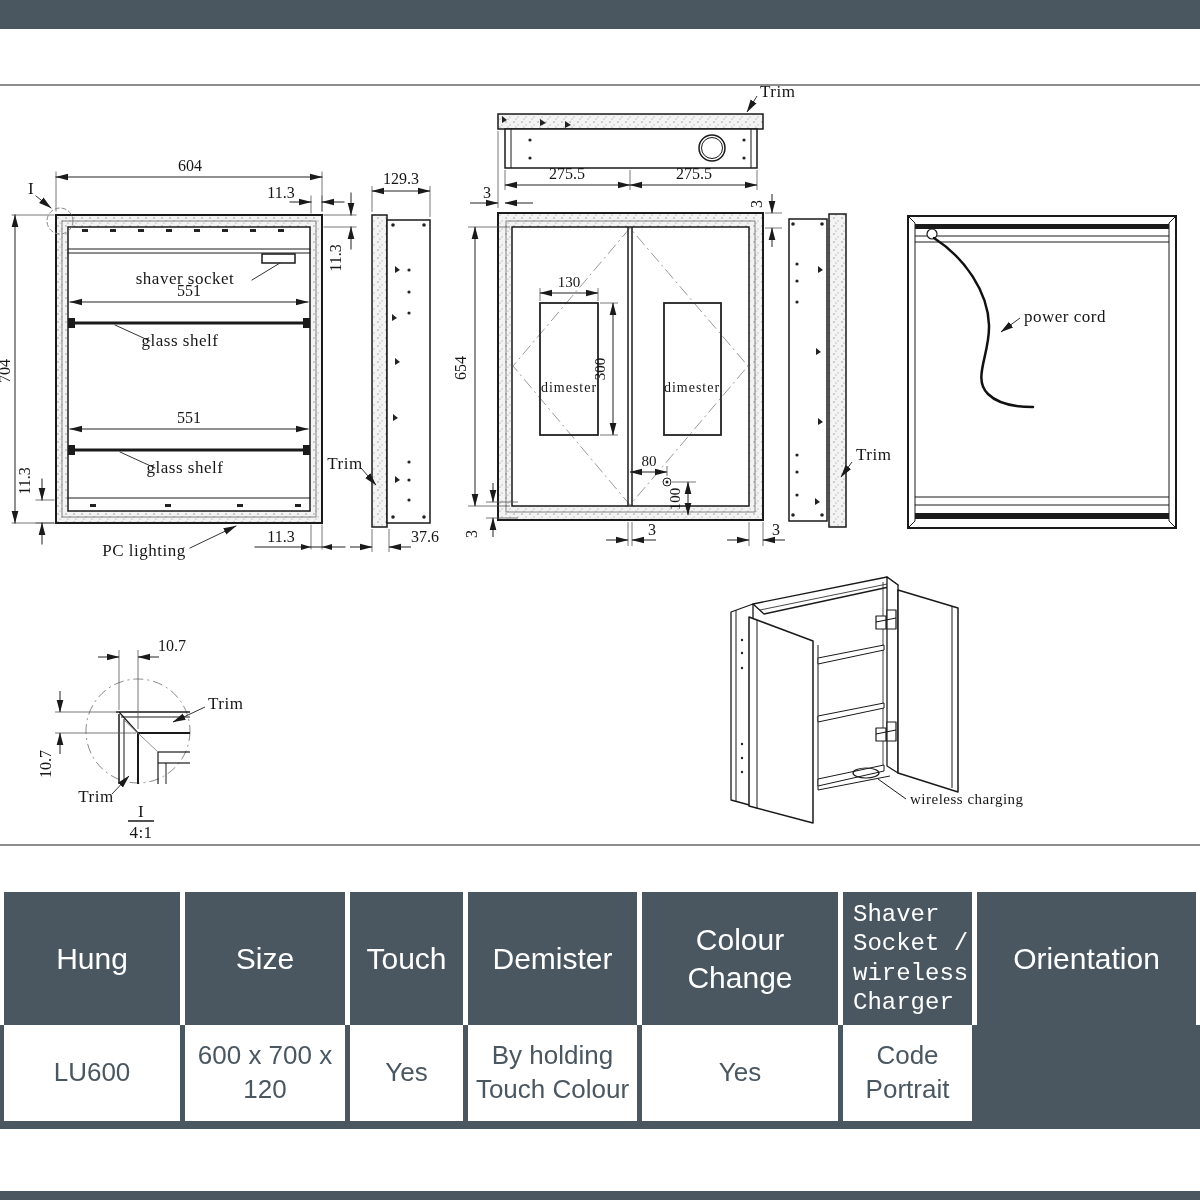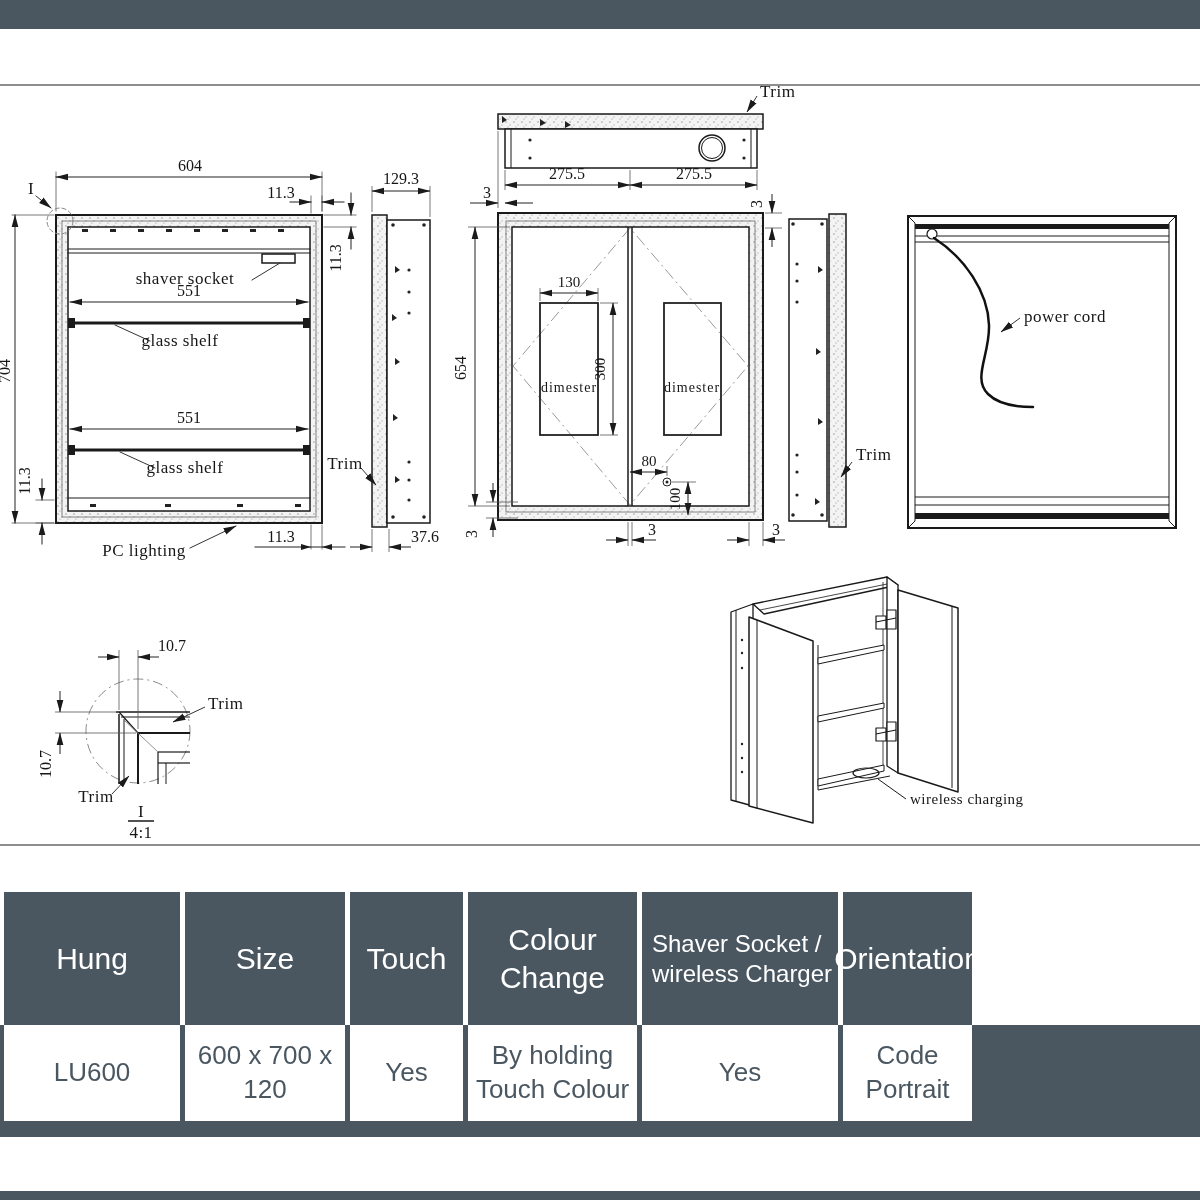"Shaver Socket / wireless Charger" .thead .cell.small { font-family: none -> Liberation Mono, monospace }
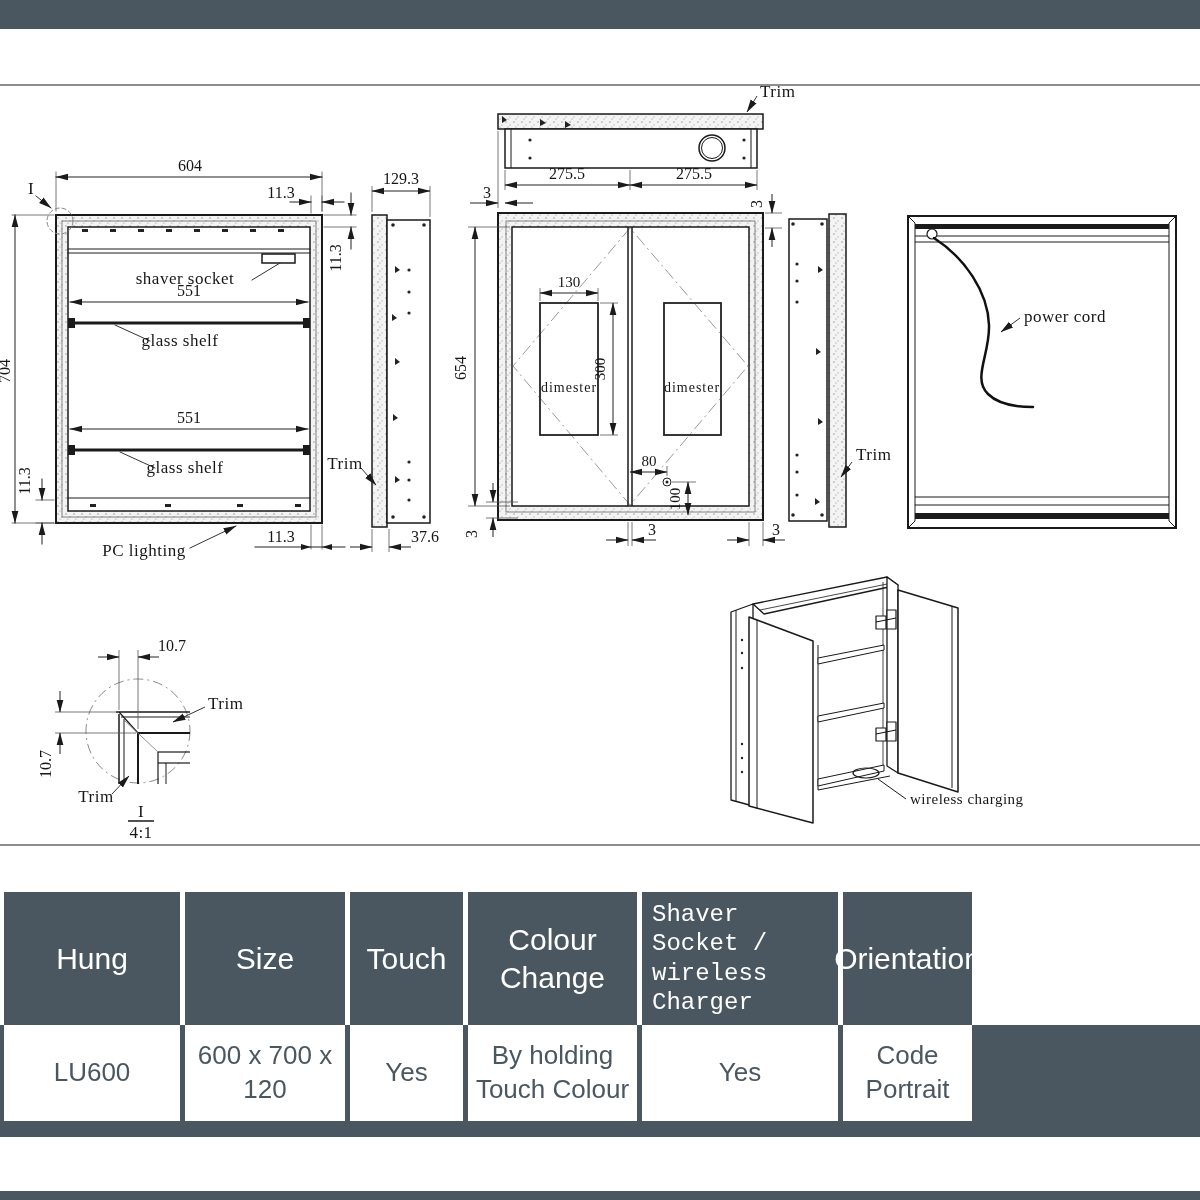"Demister" div.cell { html: none -> <div>Demister</div> }
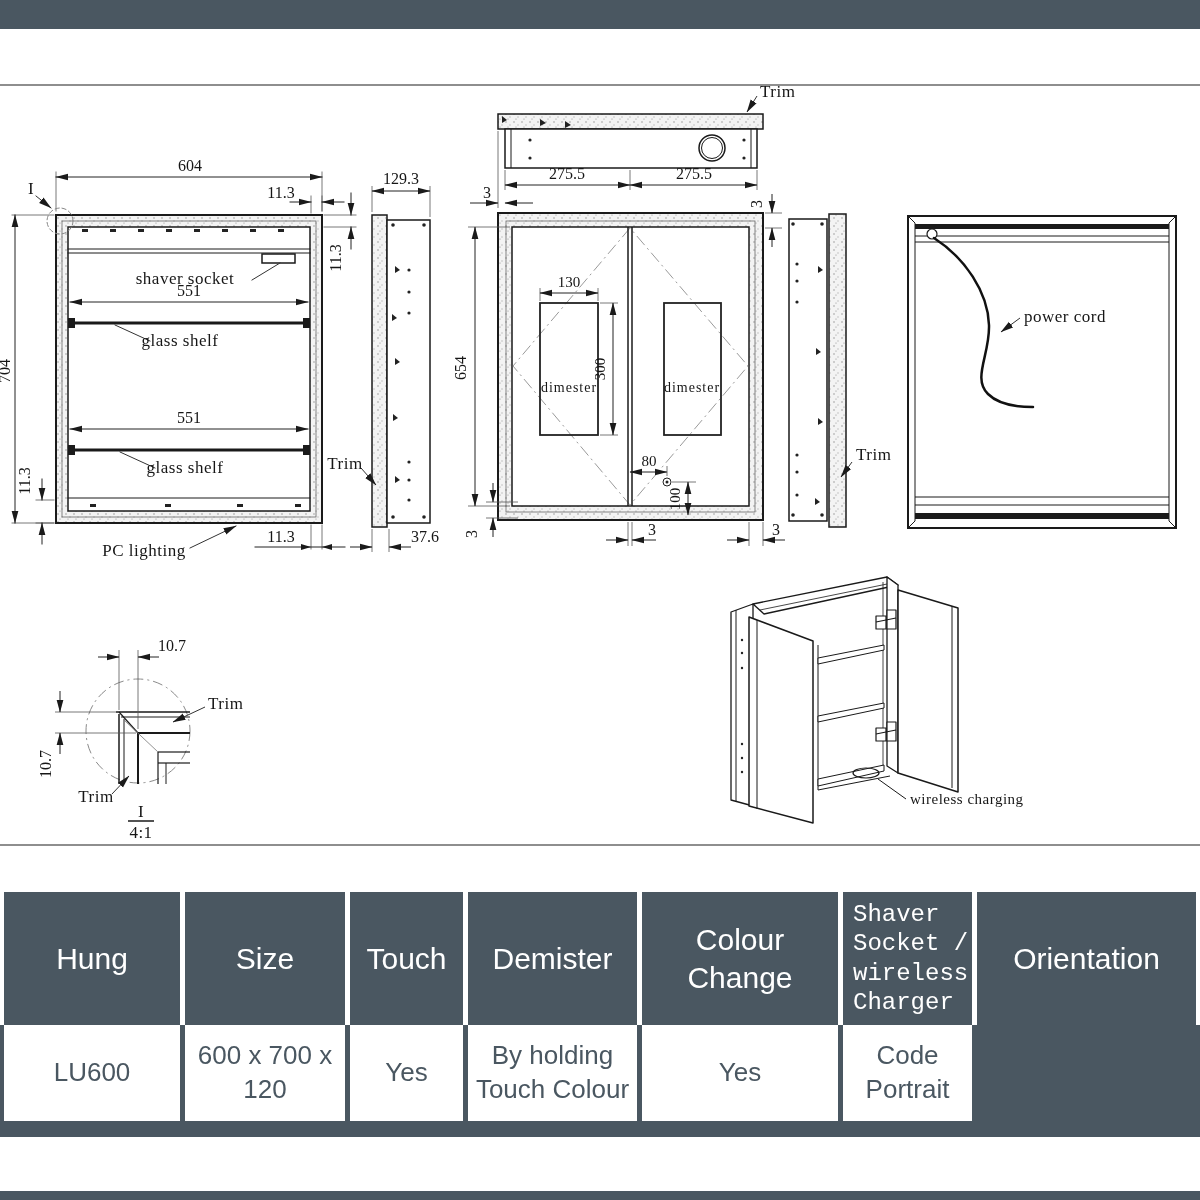"LU600" .tbody { padding-bottom: 16px -> 8px }
